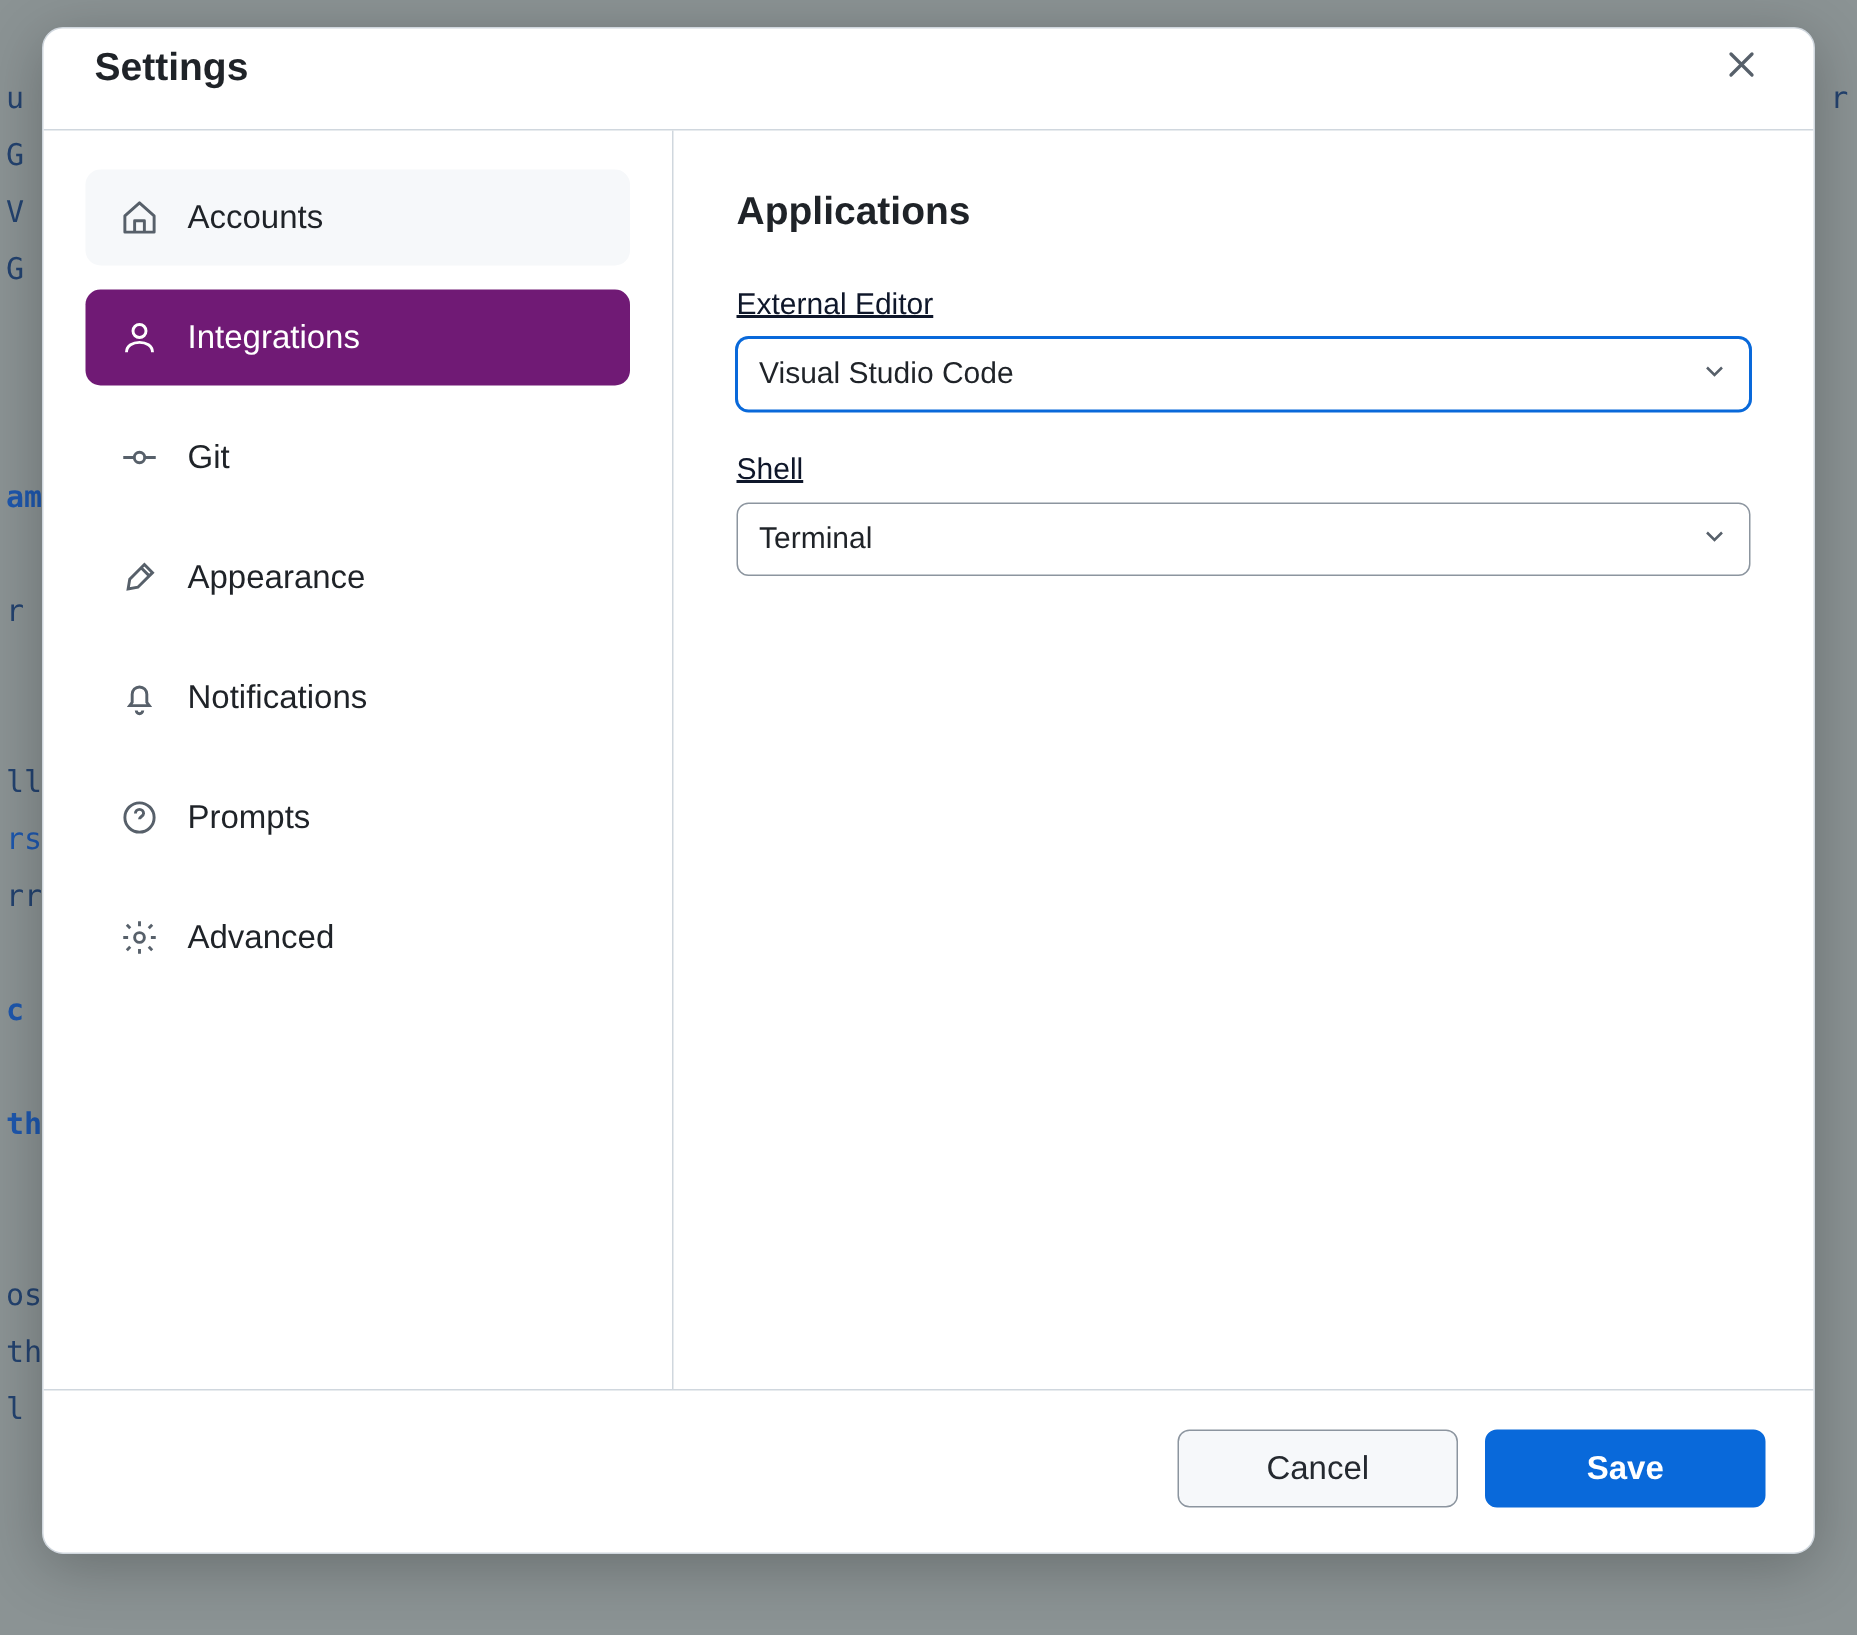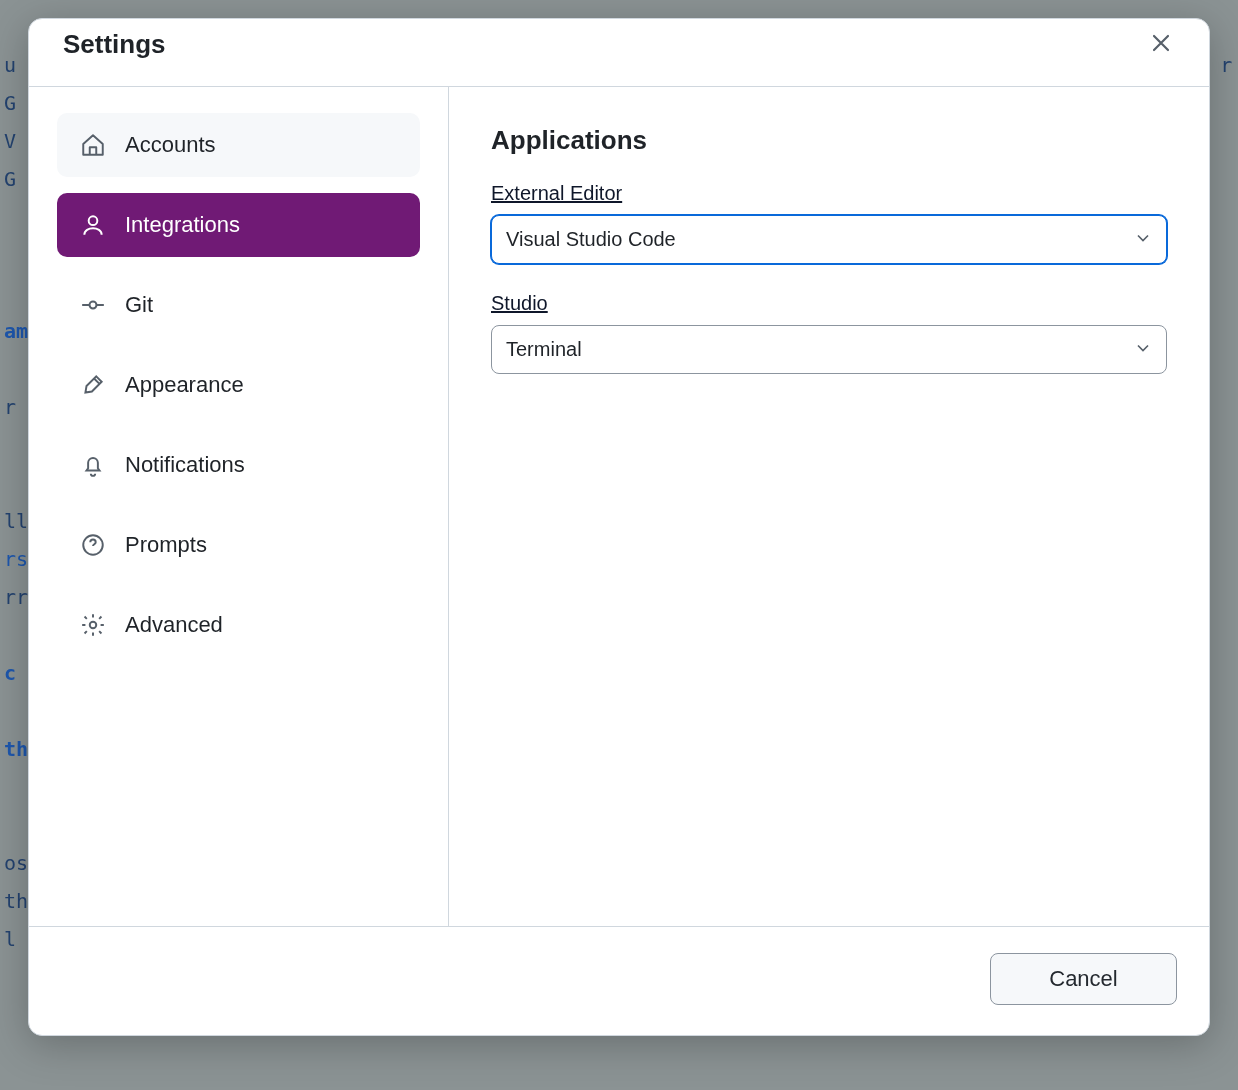"Applications" .section-title { margin-bottom: 26px -> 36px }
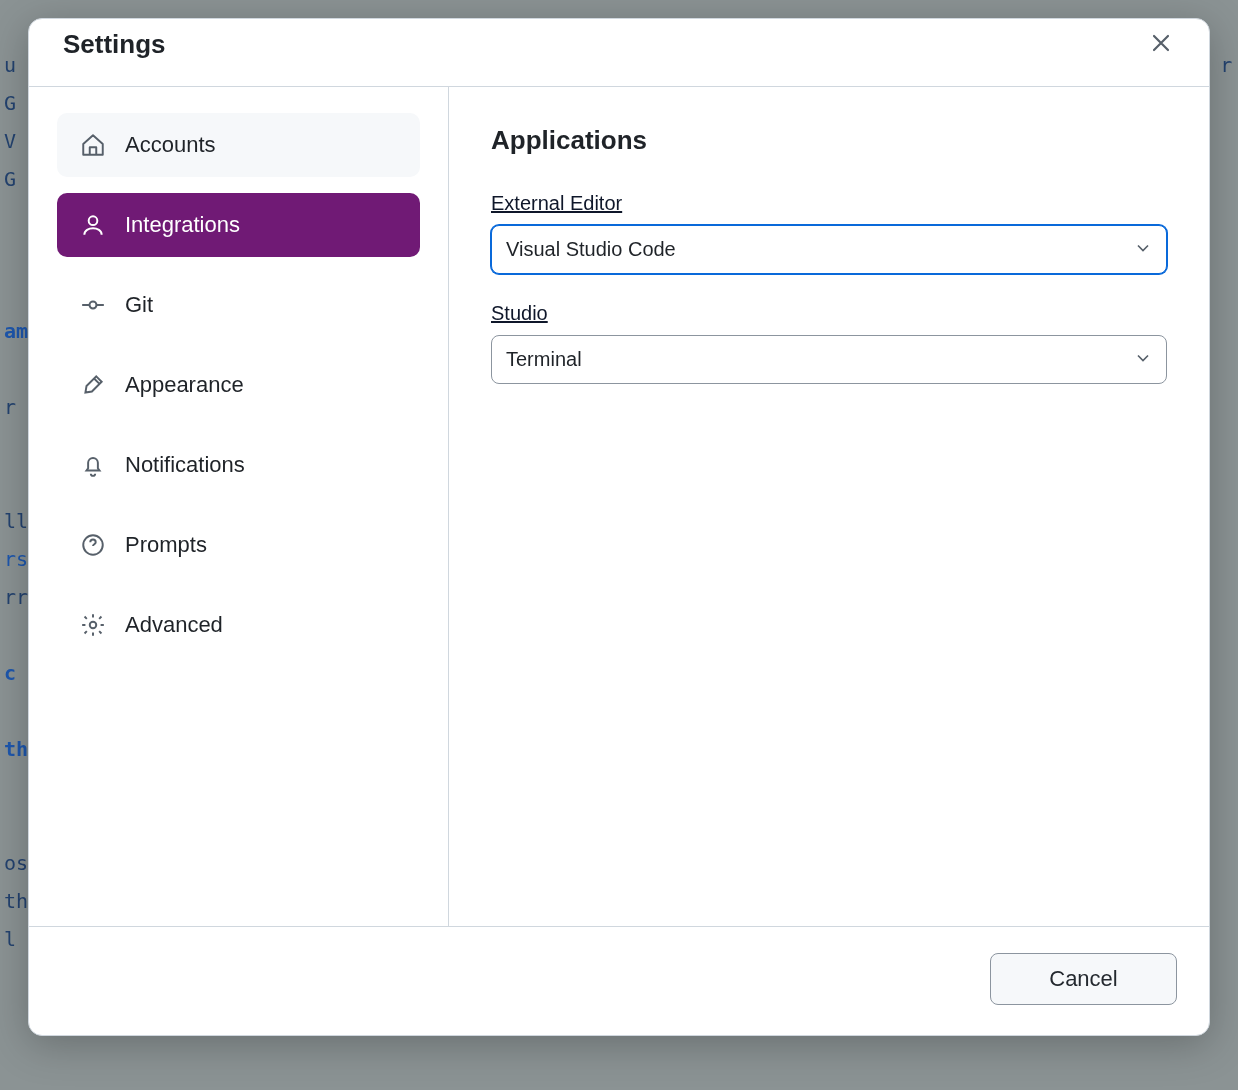"Studio" label.field-label { text: Studio -> Shell }
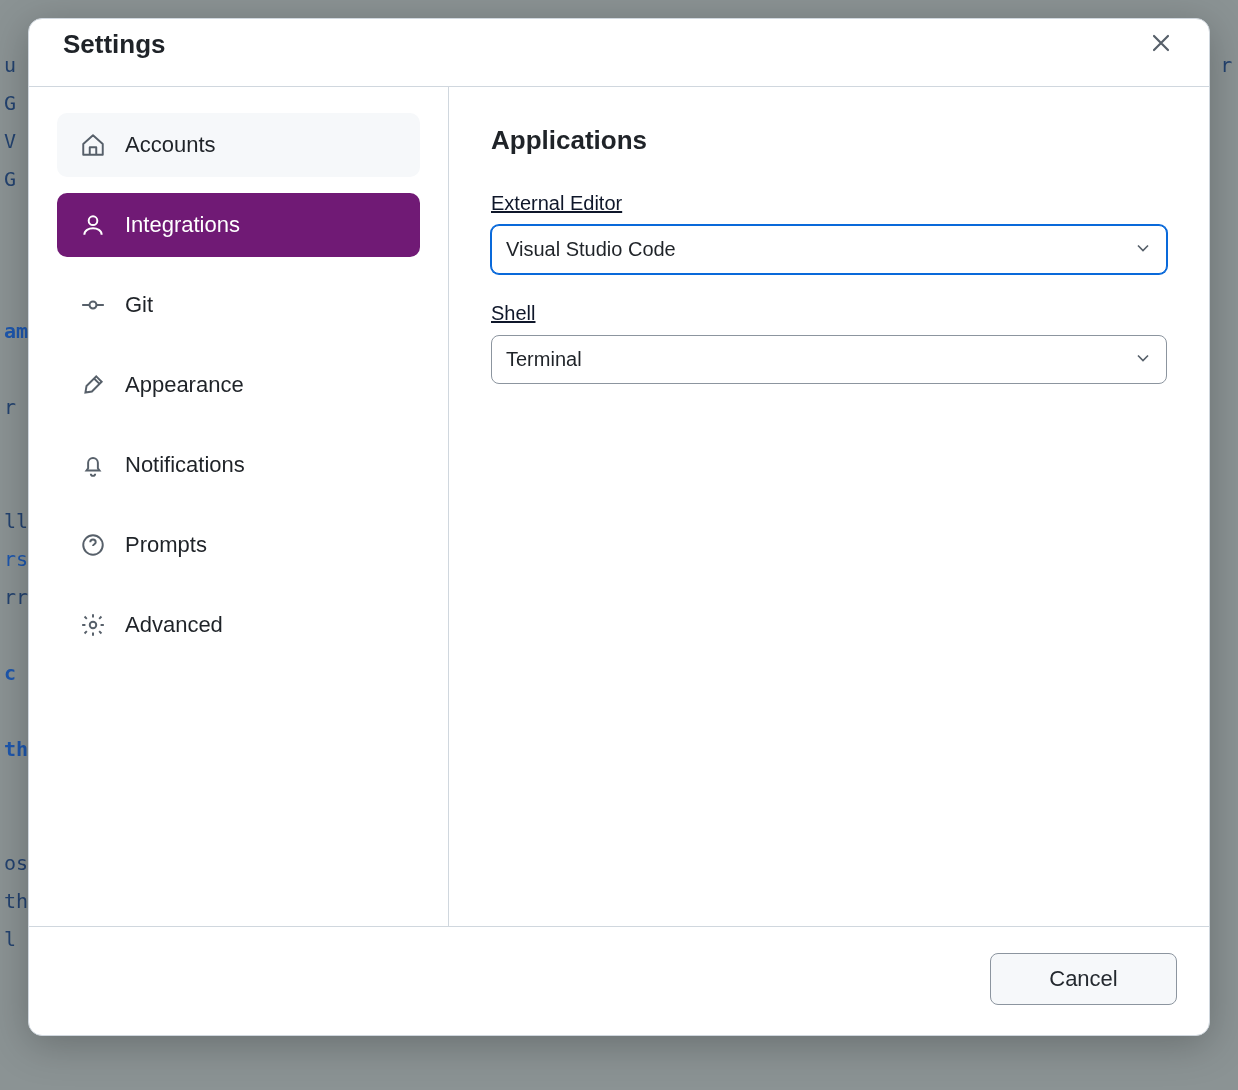"Save" button.btn { html: none -> <button>Save</button> }
